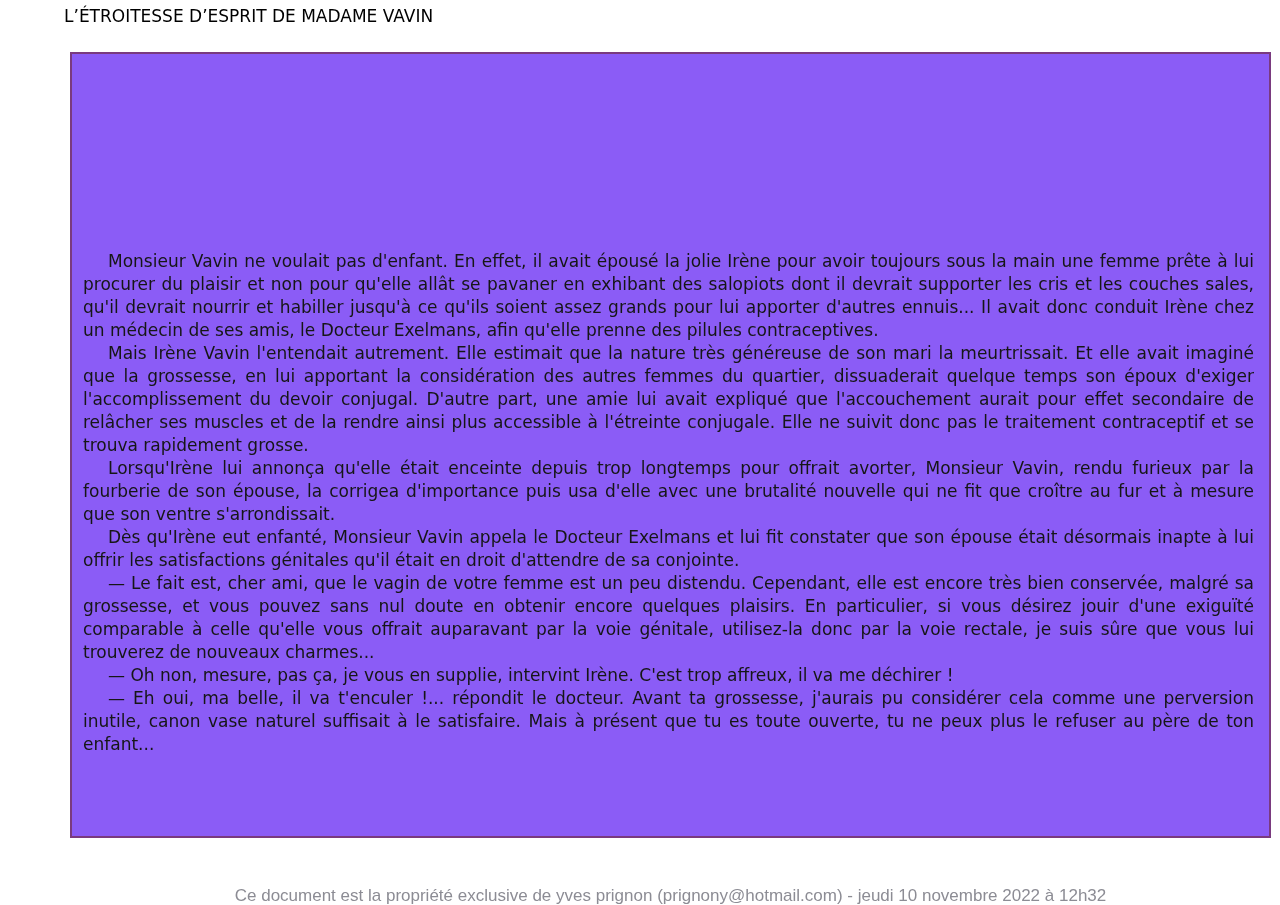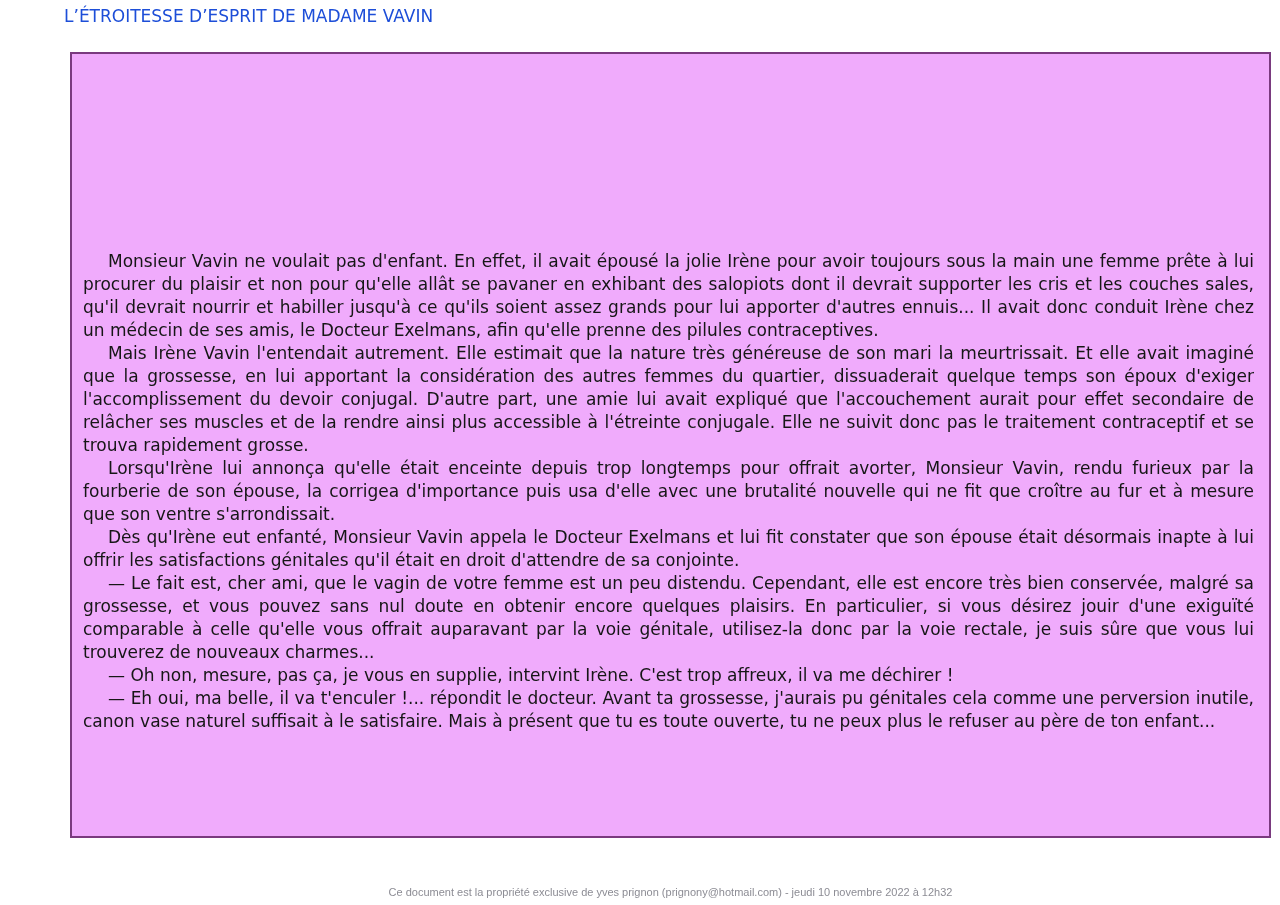"L’ÉTROITESSE D’ESPRIT DE MADAME VAVIN" .page-title { color: #1d4ed8 -> #000000 }
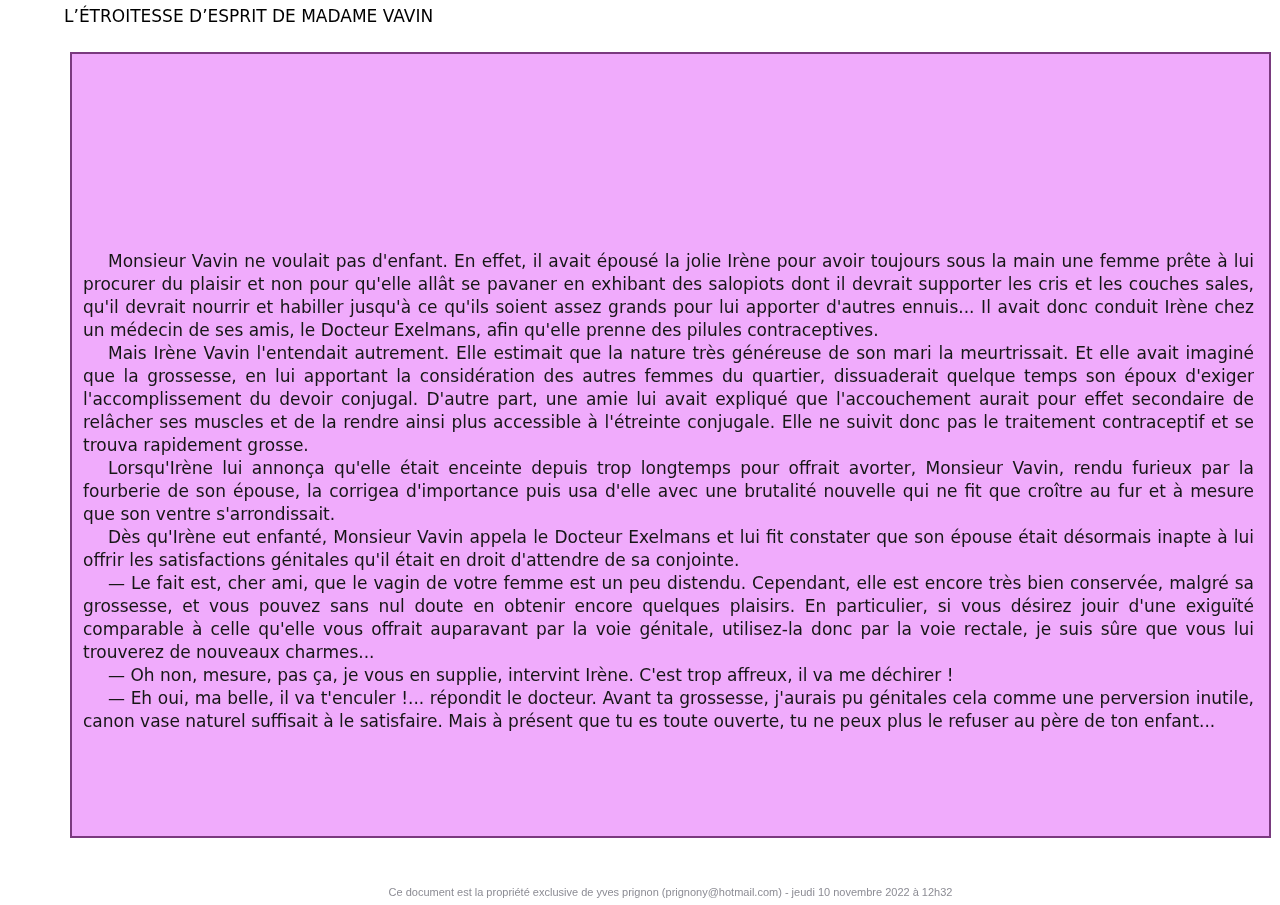"Monsieur Vavin ne voulait pas" .content-box { background: #f0abfc -> #8b5cf6 }
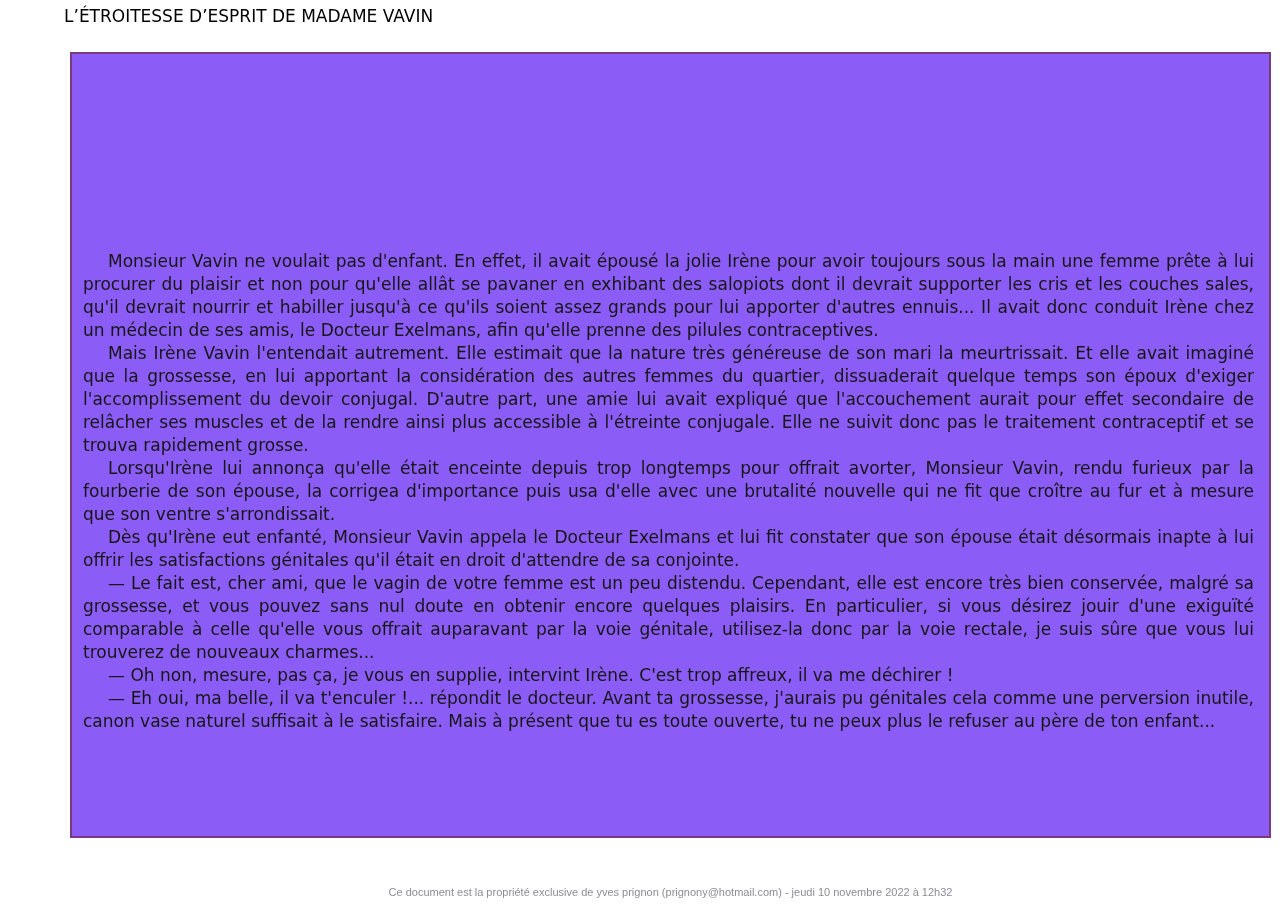"— Eh oui, ma belle," p { text: génitales -> considérer }
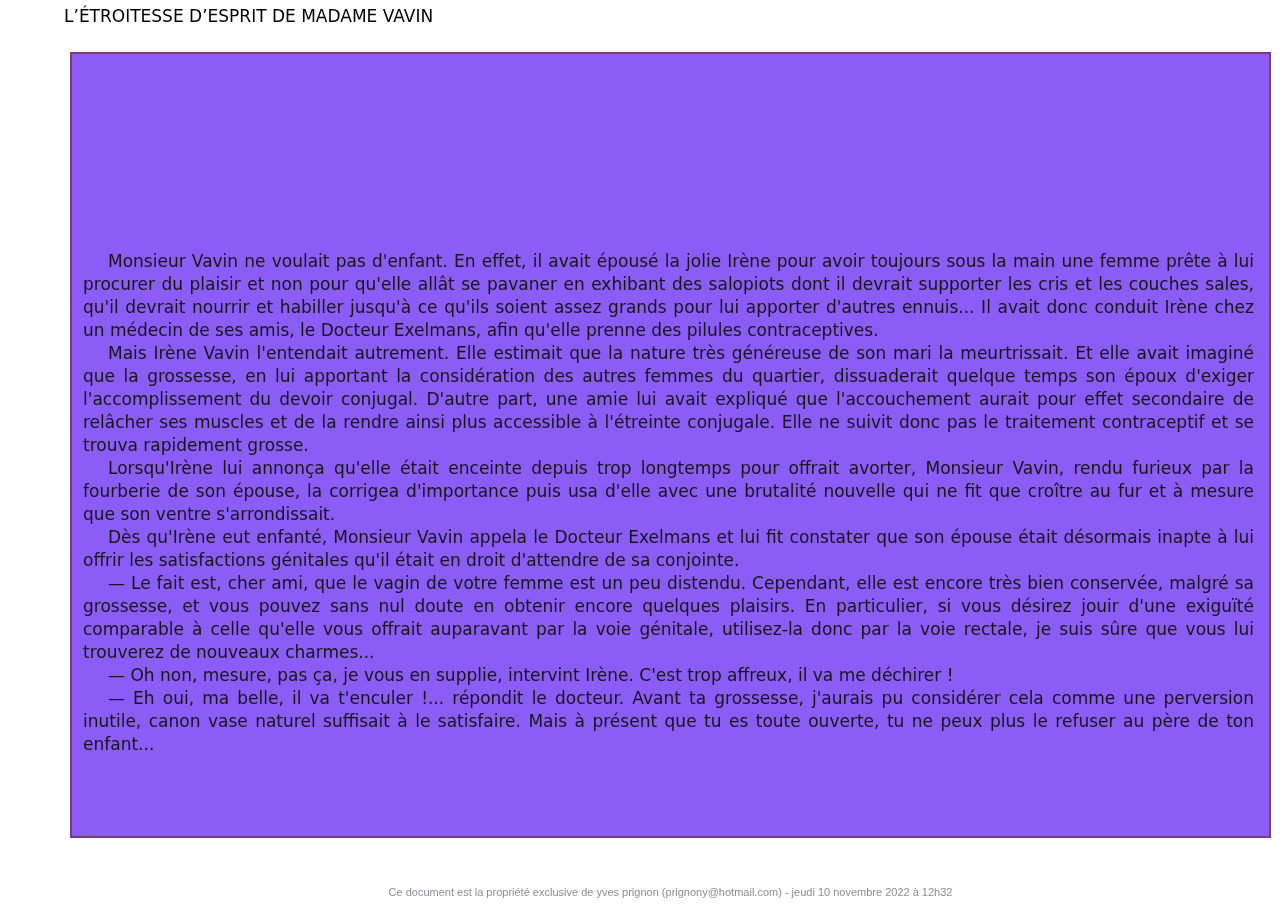"Ce document est la propriété" .doc-footer { font-size: 11px -> 17px }
